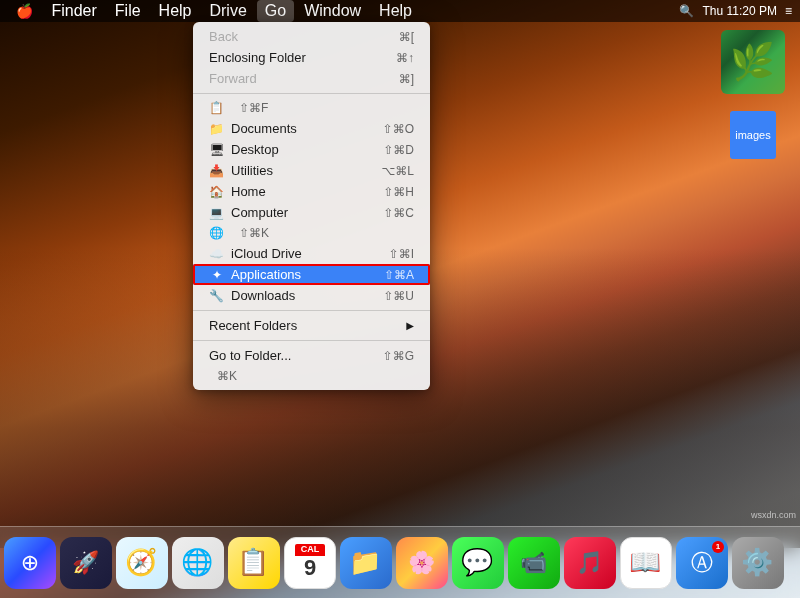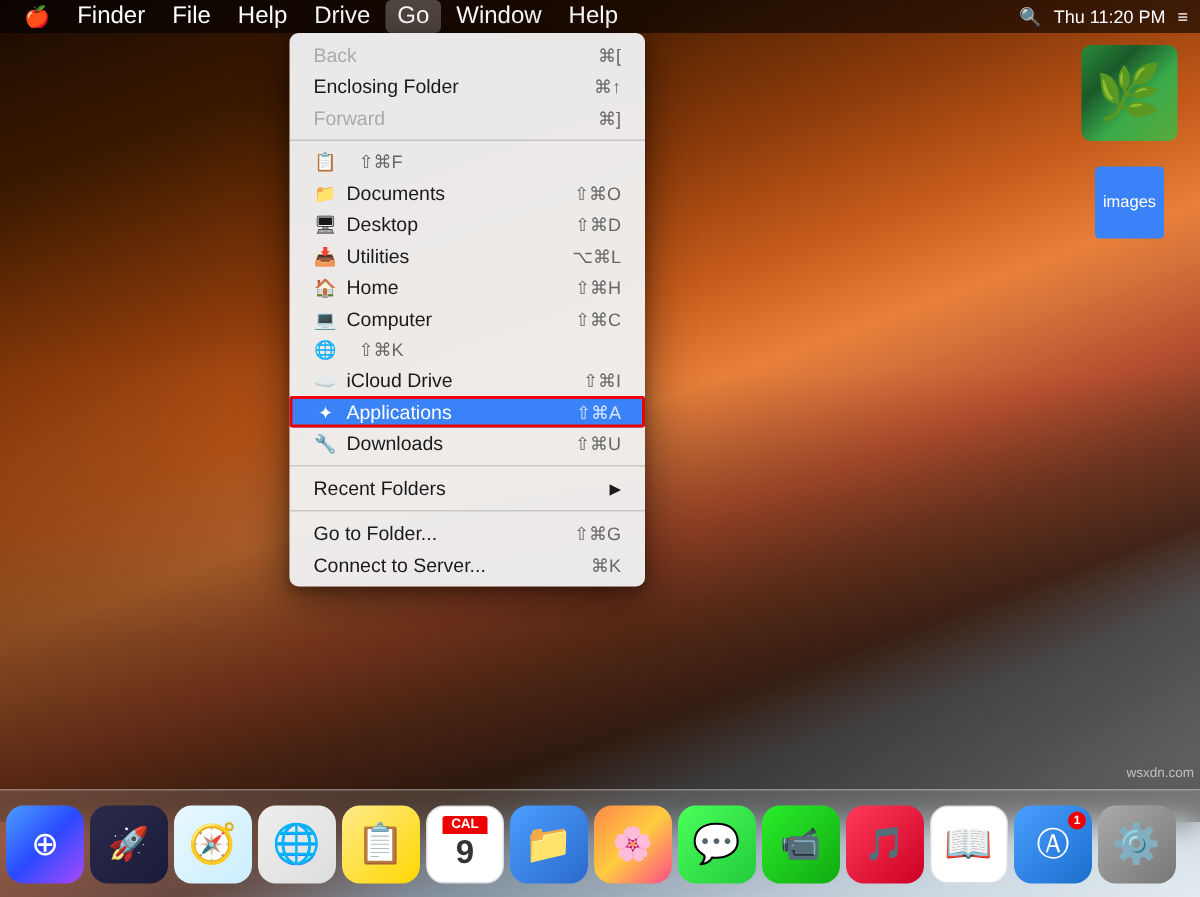"Connect to Server..." span.label { html: <span>Connect to Server...</span> -> none }
